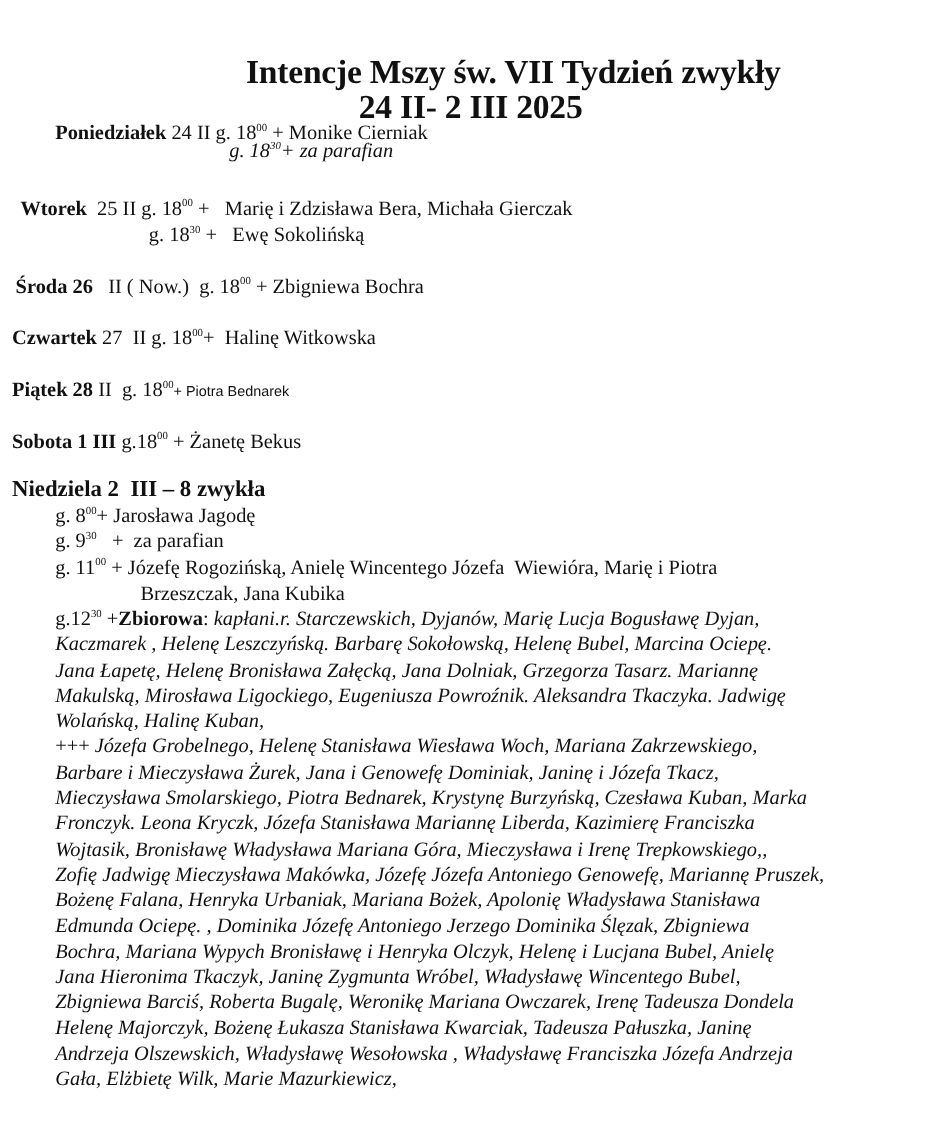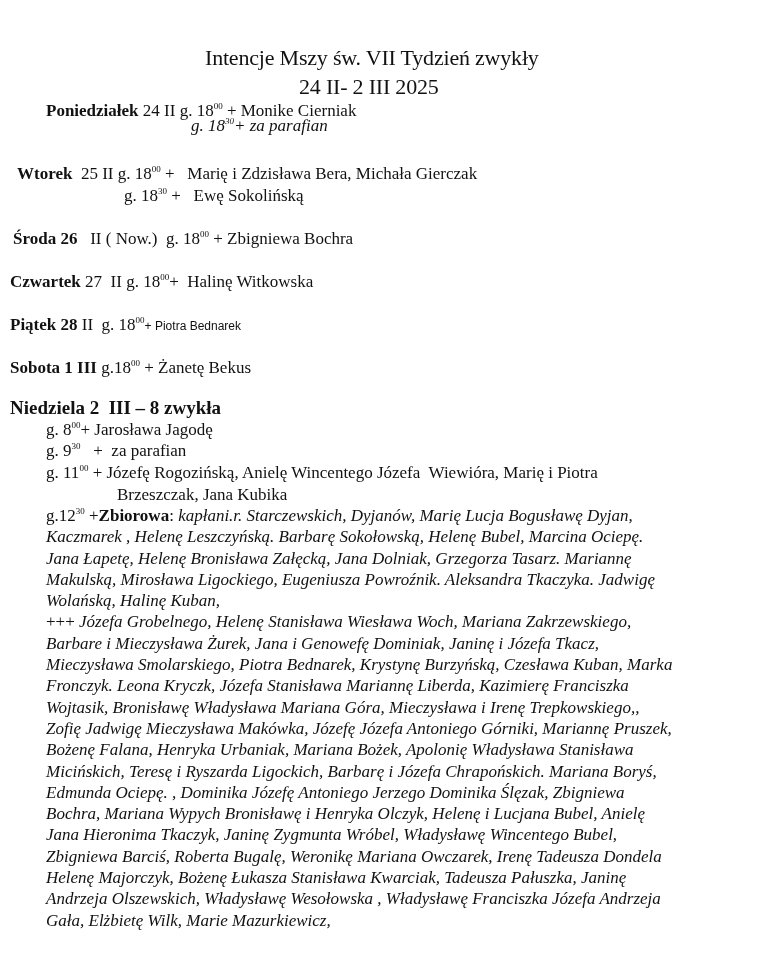"Intencje Mszy św. VII Tydzień" .title { font-size: 22px -> 28px; font-weight: normal -> bold }
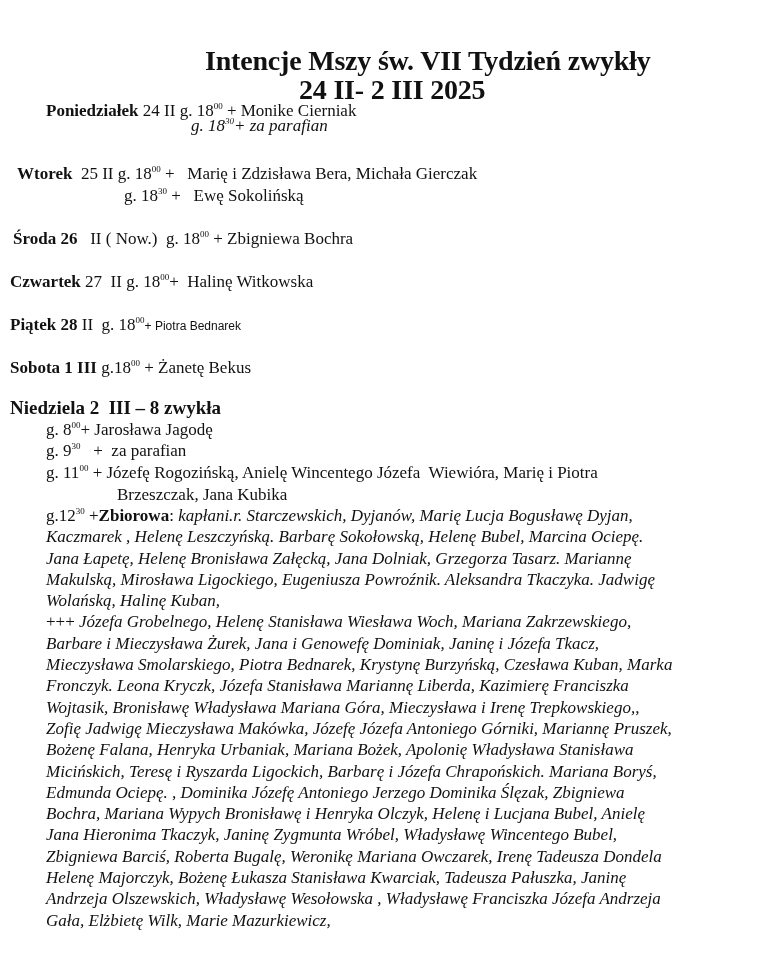"Zofię Jadwigę Mieczysława Makówka," p.it { text: Górniki -> Genowefę }
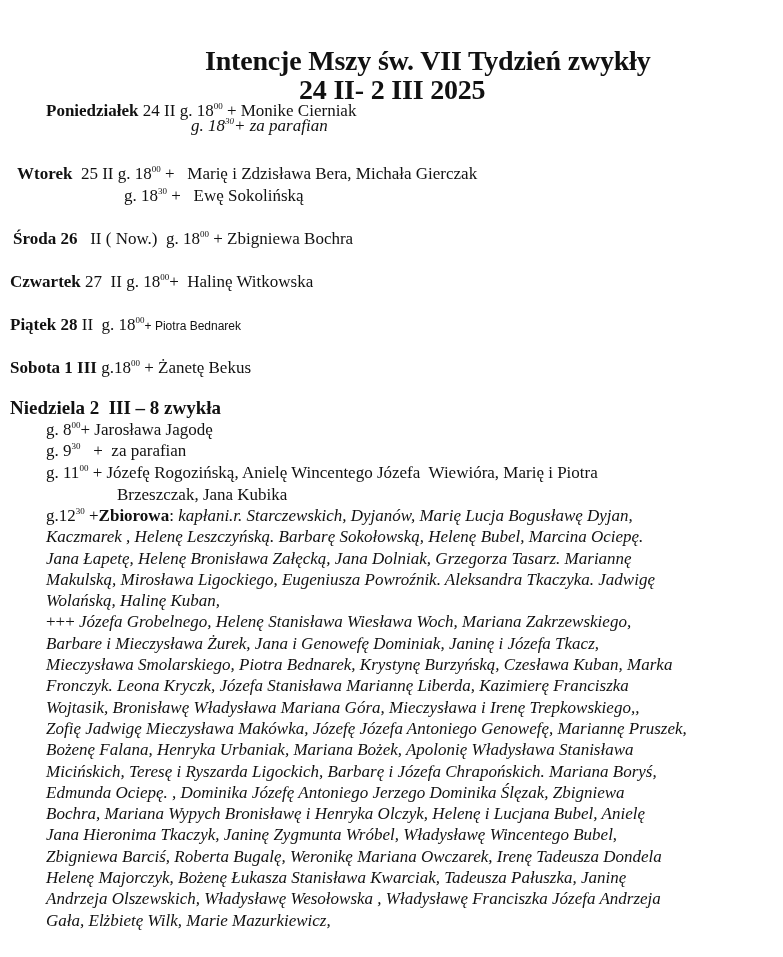"Micińskich, Teresę i Ryszarda Ligockich," p.it { html: <p>Micińskich, Teresę i Ryszarda Ligockich, Barbarę i Józefa Chrapońskich. Mariana Boryś,</p> -> none }
